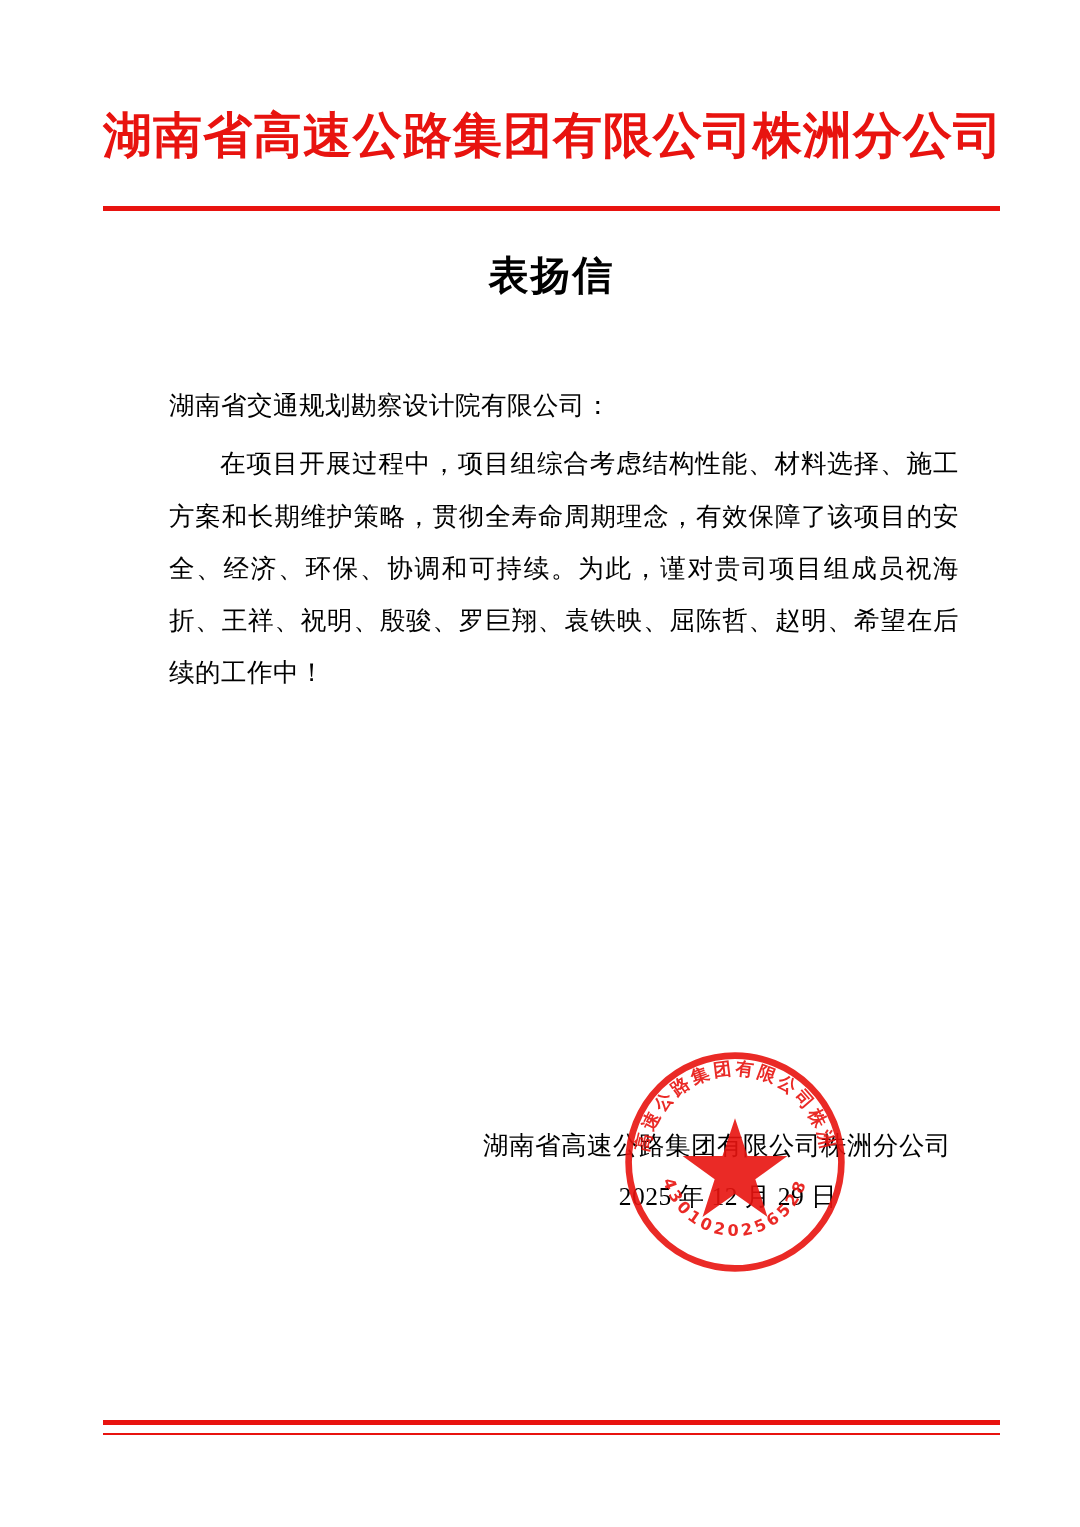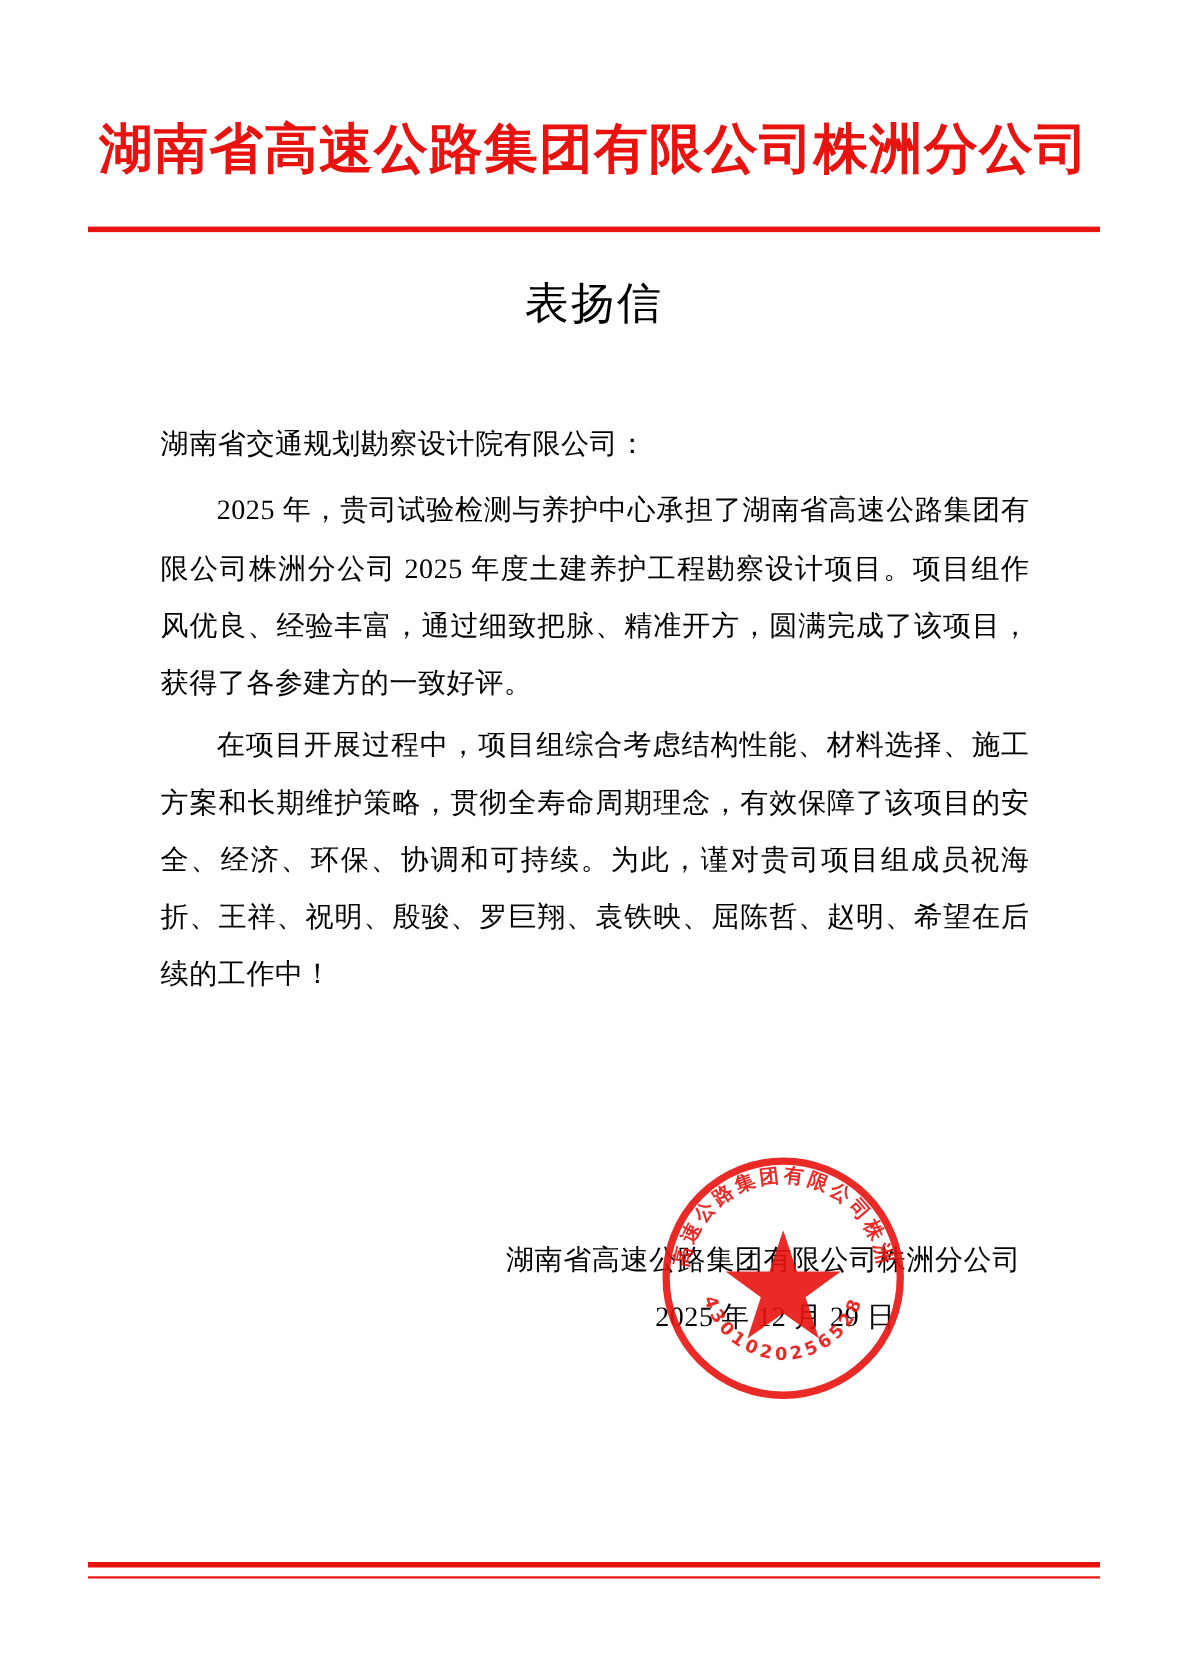"湖南省高速公路集团有限公司株洲分公司" .page { margin-left: none -> 23px }
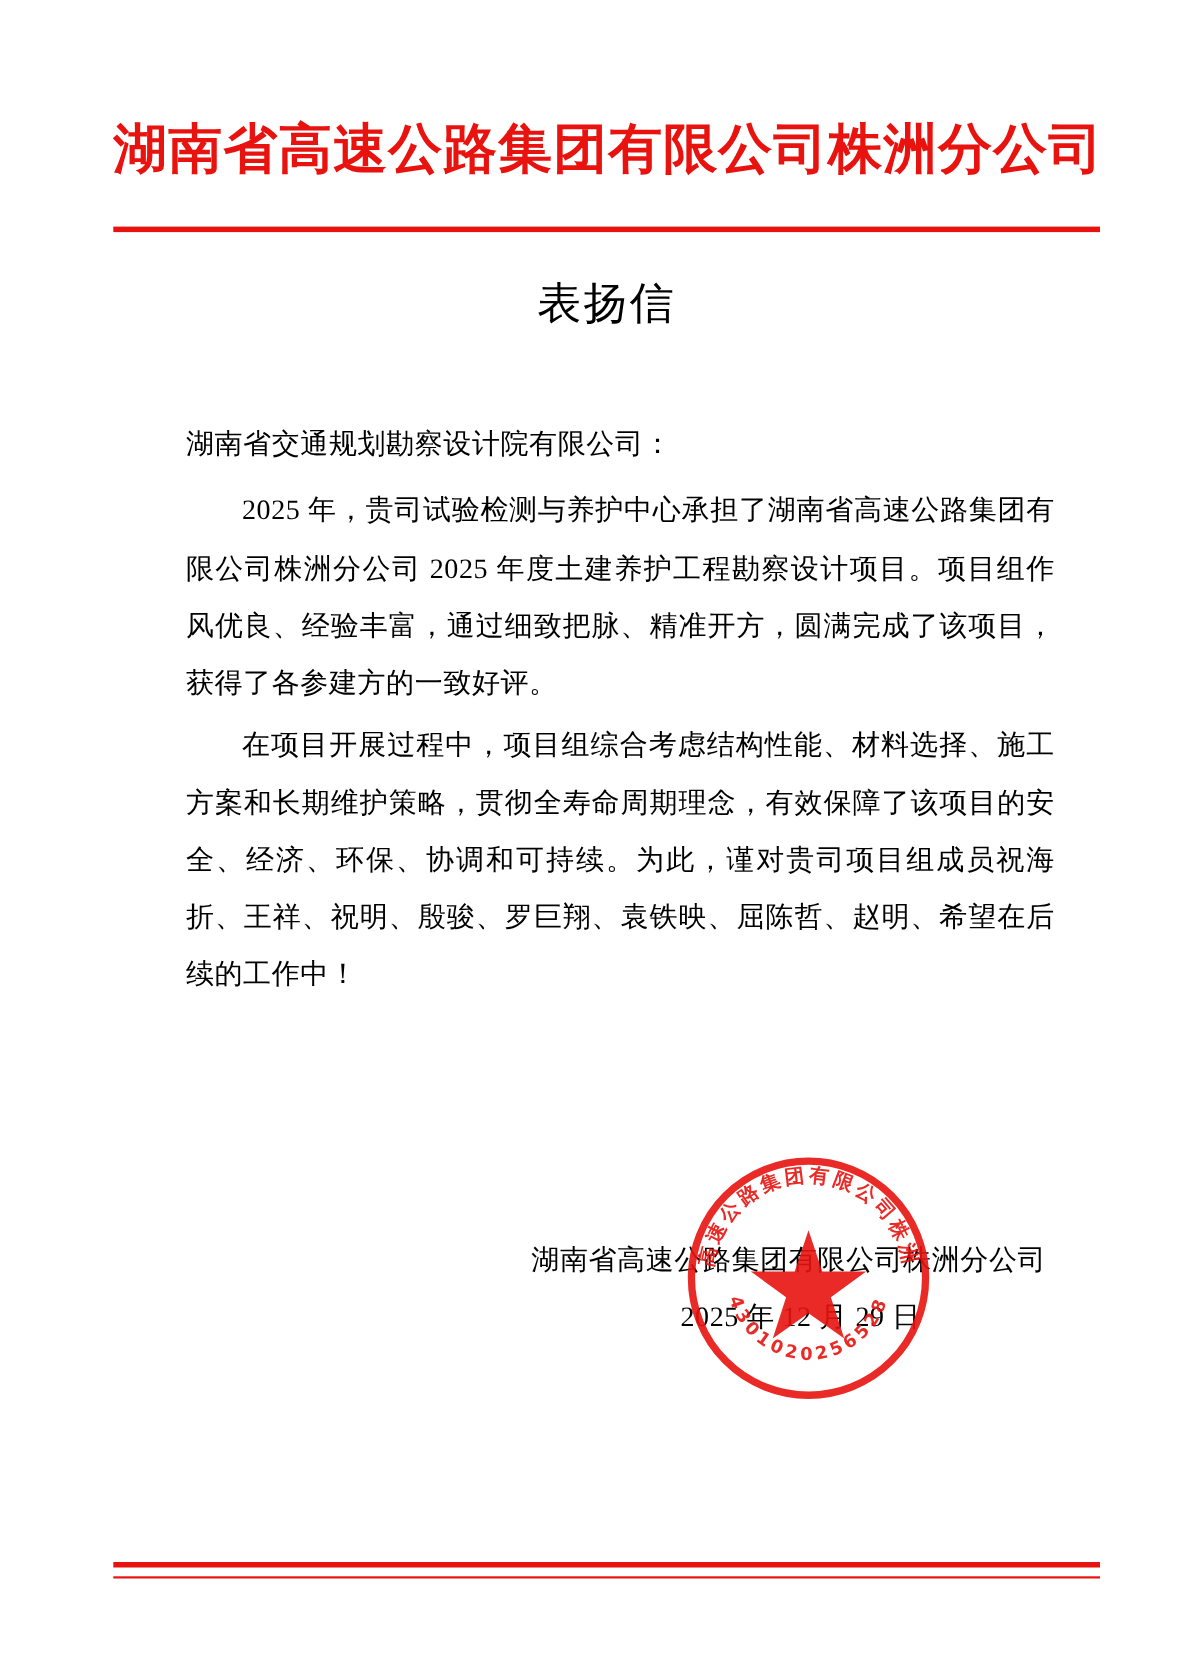"表扬信" .doc-title { font-weight: normal -> bold }
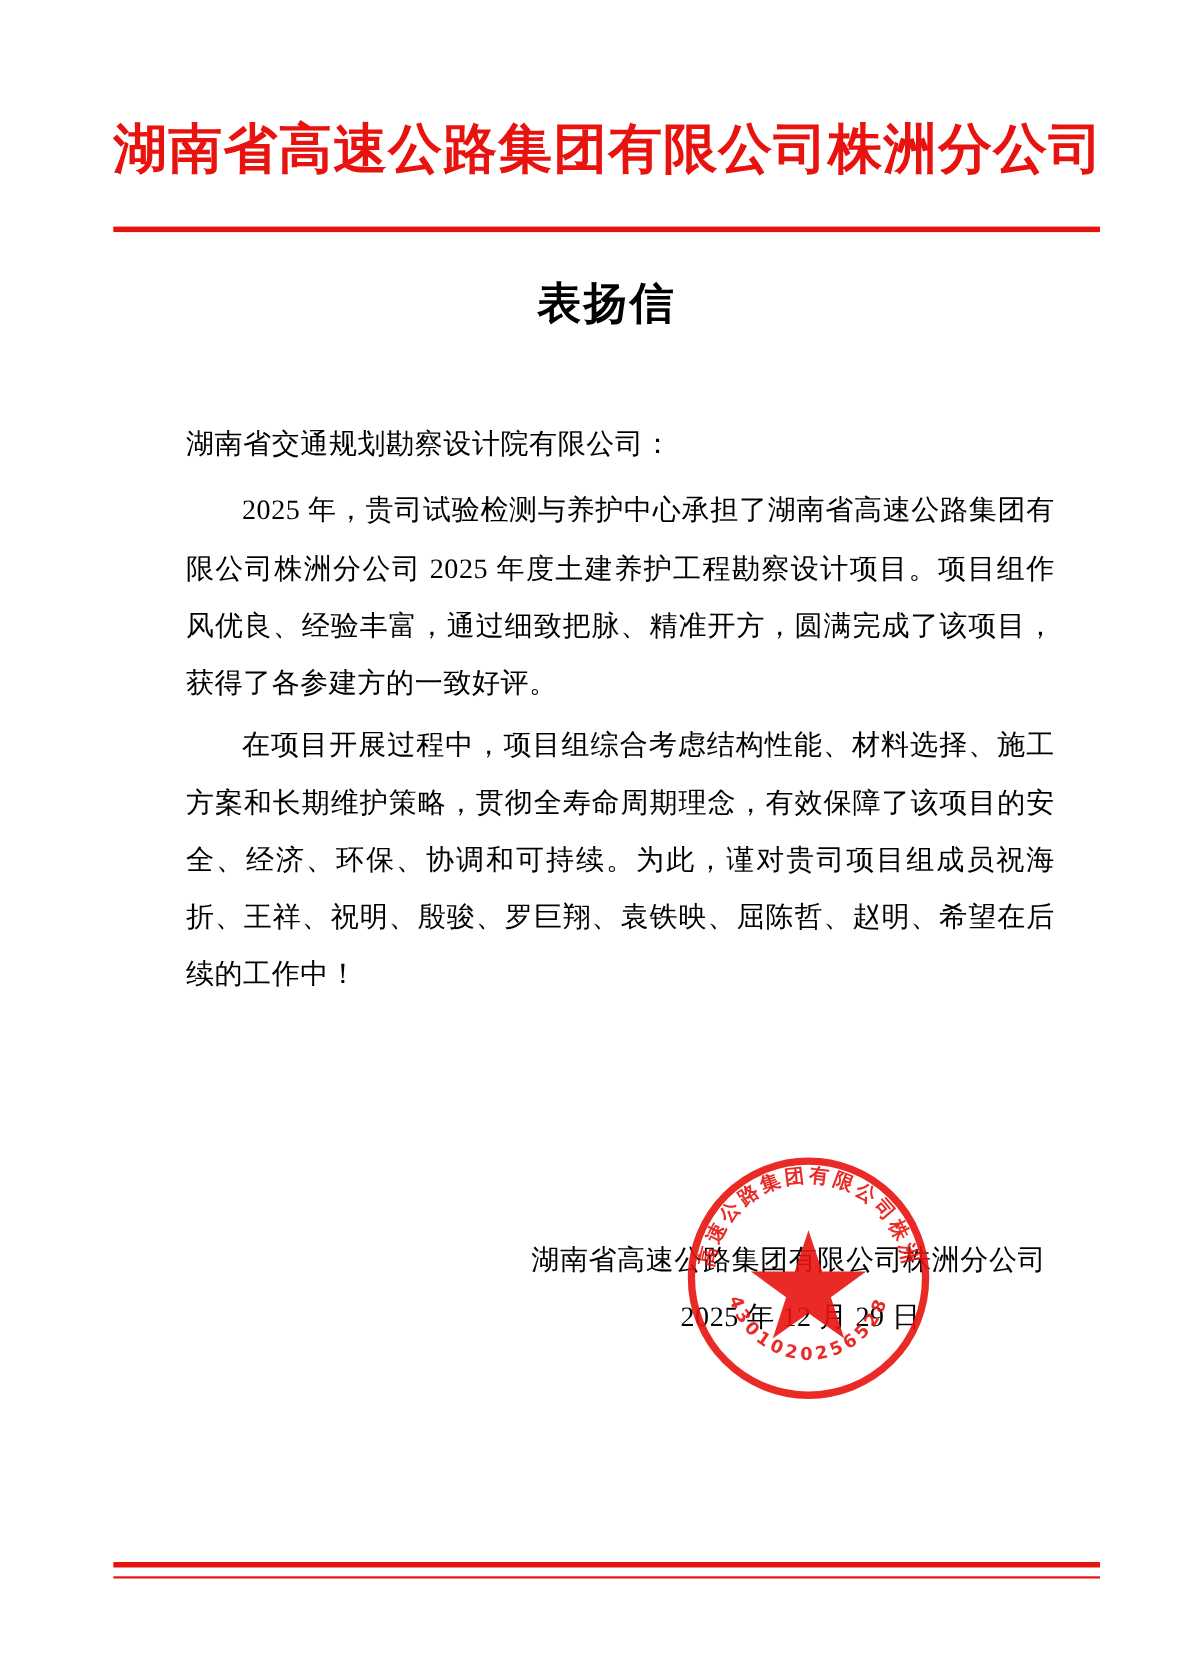"湖南省交通规划勘察设计院有限公司：" .salutation { font-family: Liberation Mono, monospace -> none }
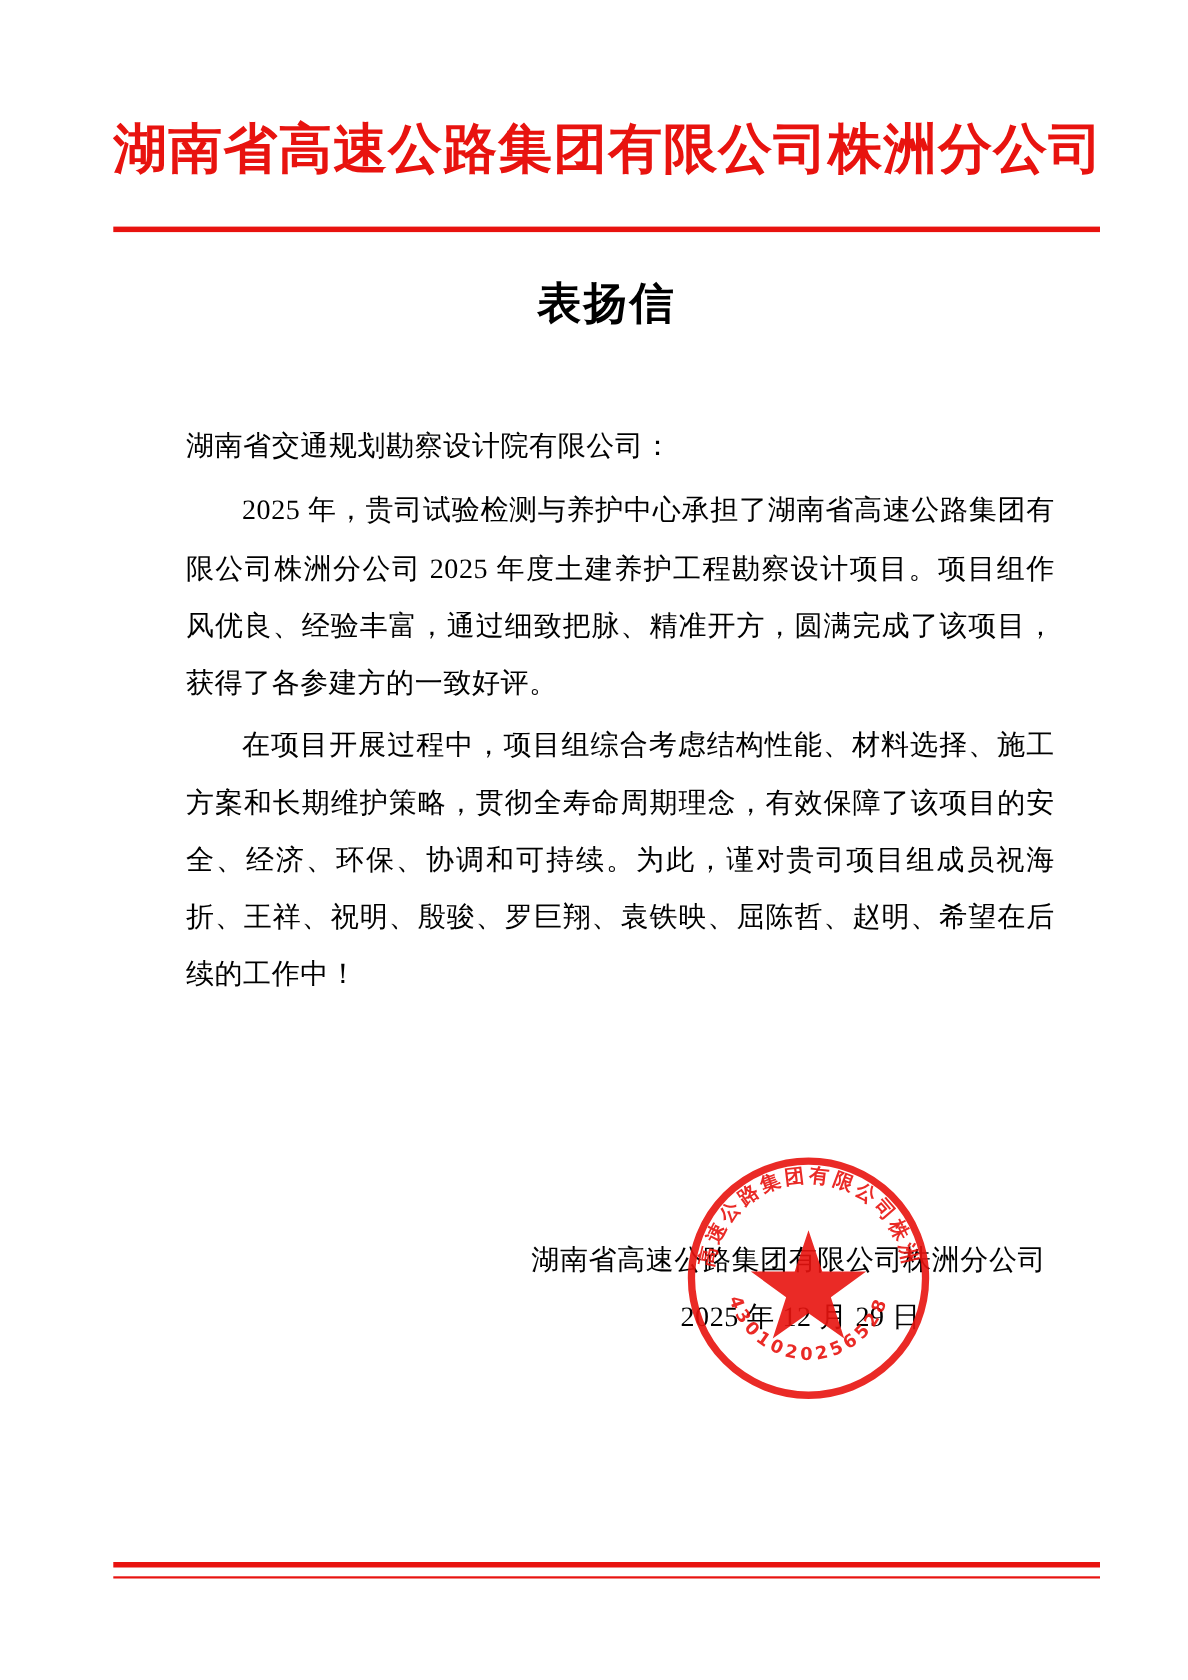"2025 年，贵司试验检测与养护中心承担了湖南省高速公路集团有限公司株洲分公司" p.para { html: <p>2025 年，贵司试验检测与养护中心承担了湖南省高速公路集团有限公司株洲分公司 2025 年度土建养护工程勘察设计项目。项目组作风优良、经验丰富，通过细致把脉、精准开方，圆满完成了该项目，获得了各参建方的一致好评。</p> -> none }
